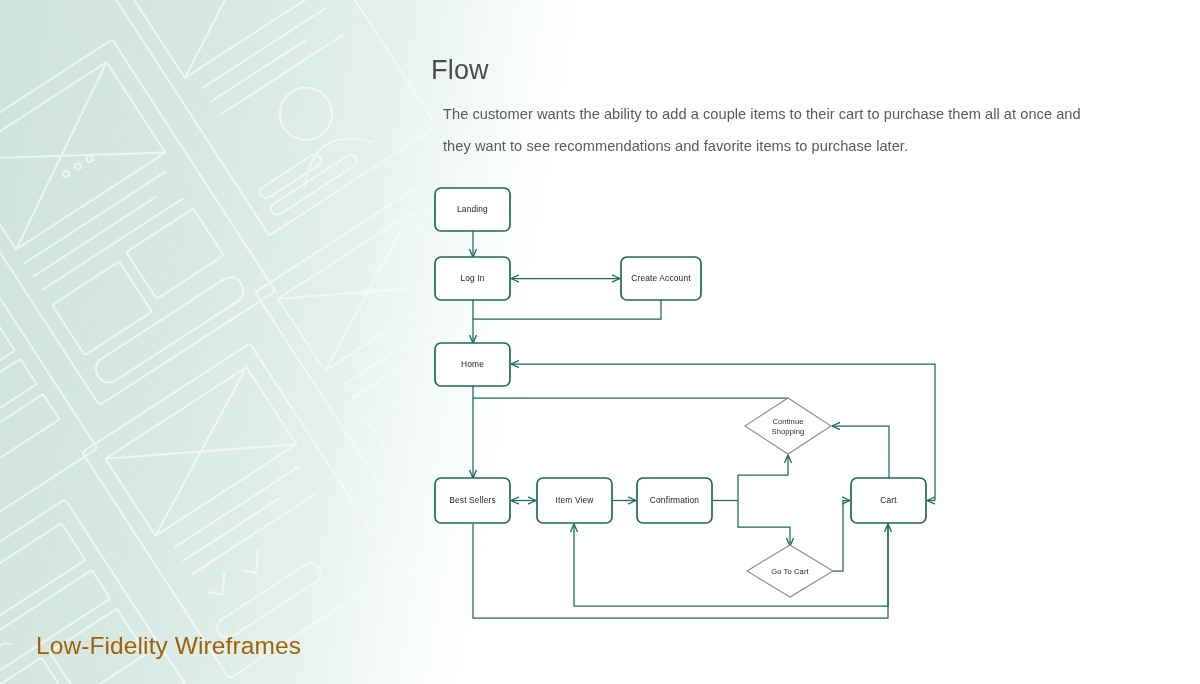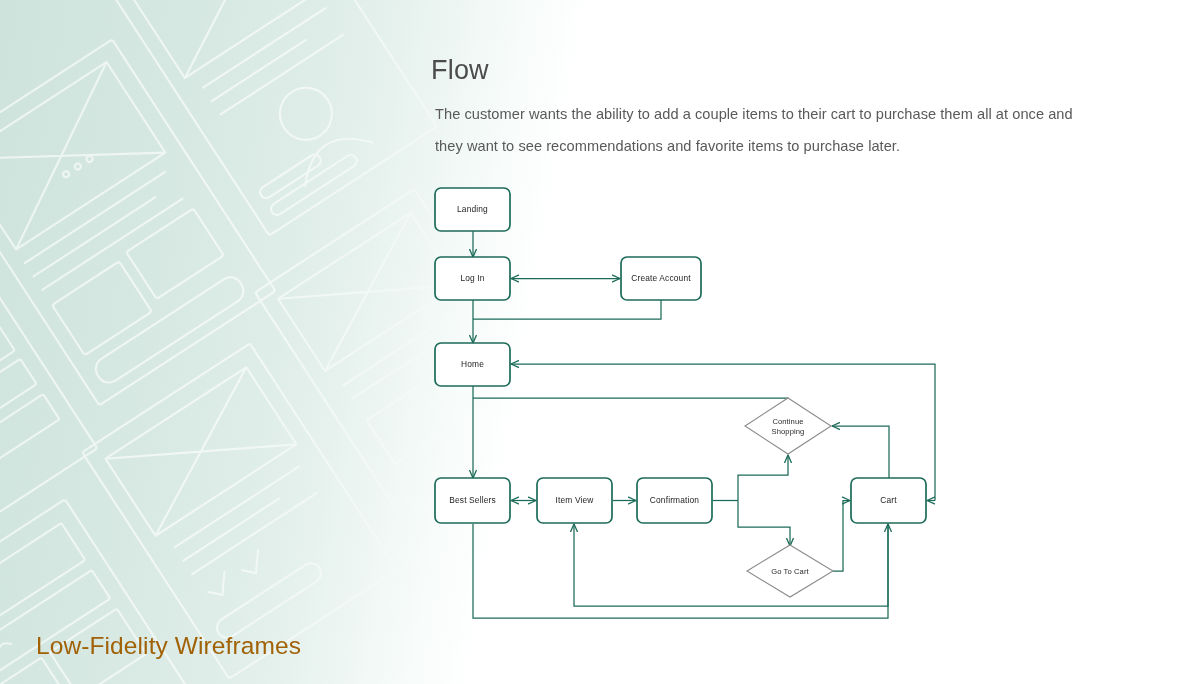"The customer wants the ability" .page-desc { margin: 4px -> 12px }
